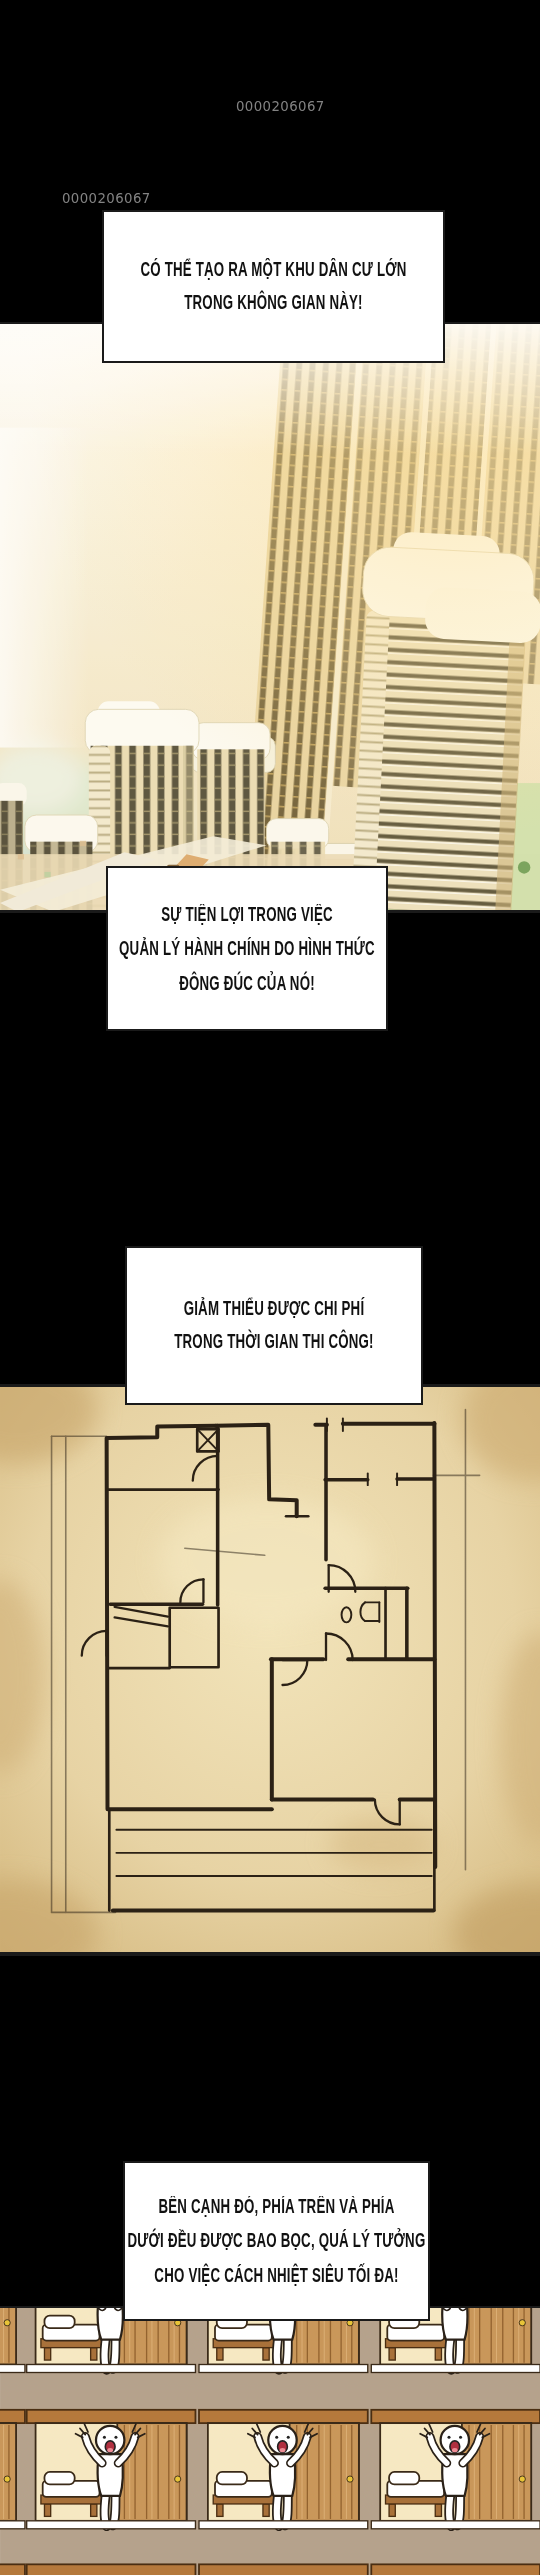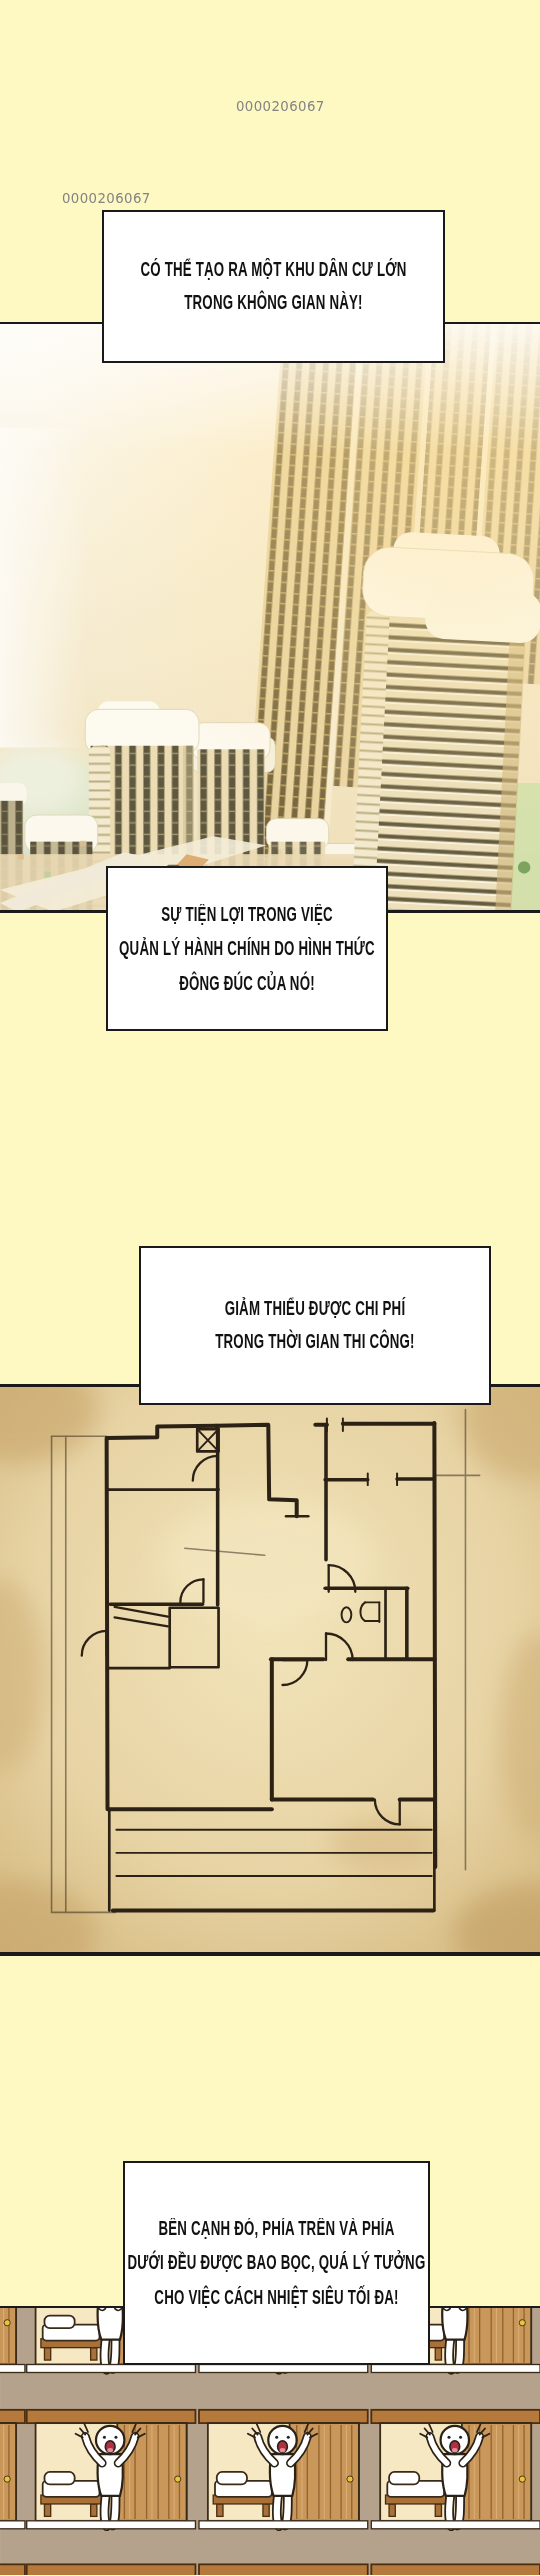"0000206067" #page { background: #fef9c3 -> #000000 }
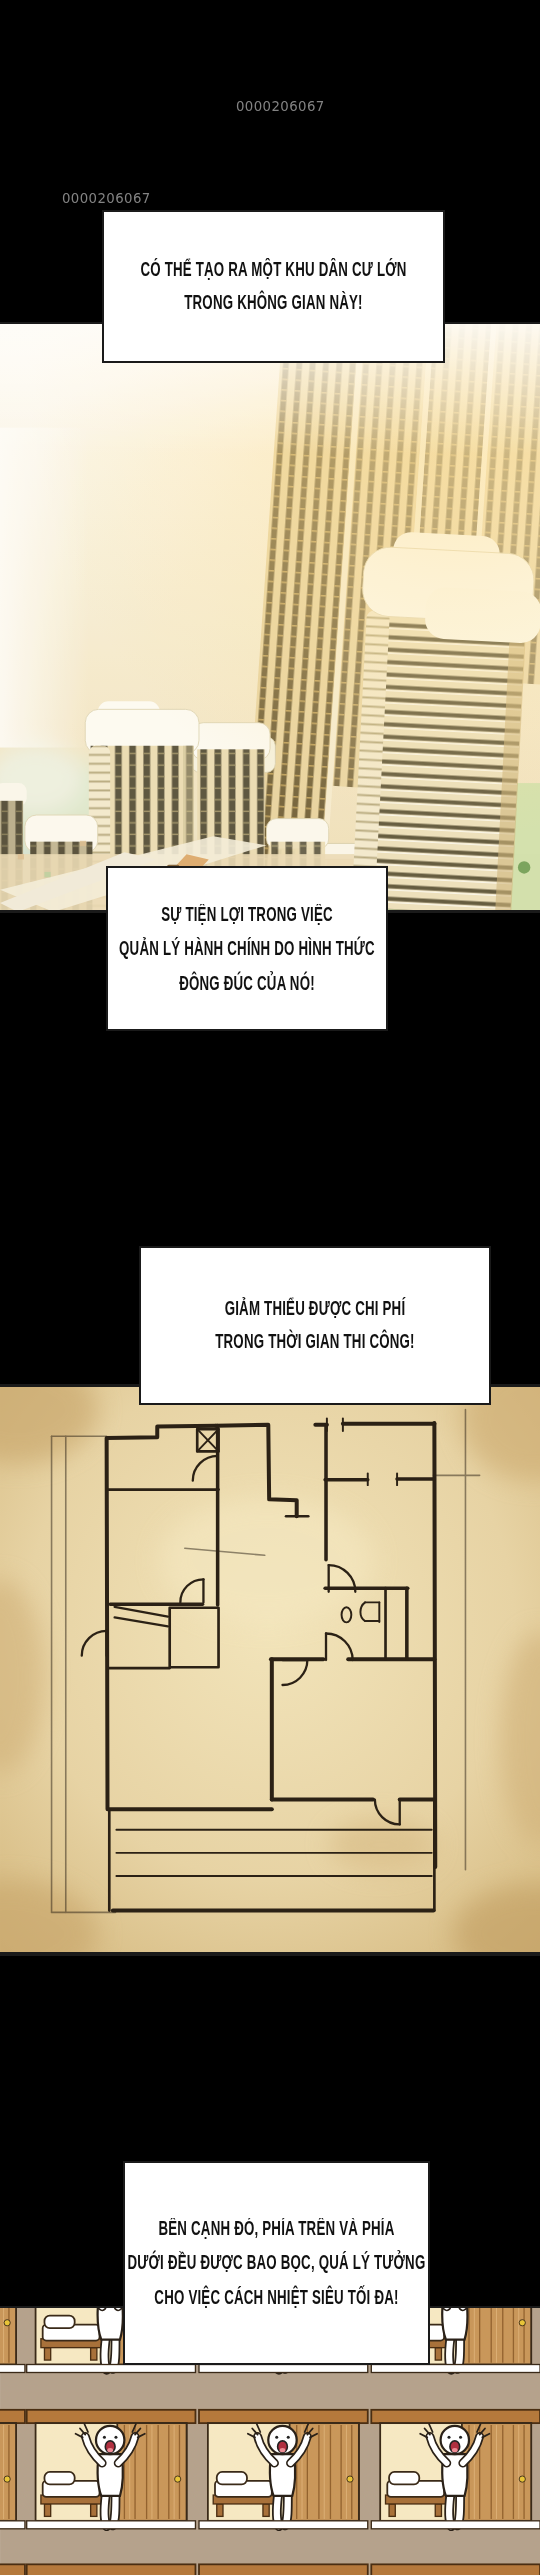"GIẢM THIỂU ĐƯỢC CHI PHÍ" #bubble-3 { left: 139px -> 125px; width: 352px -> 298px }
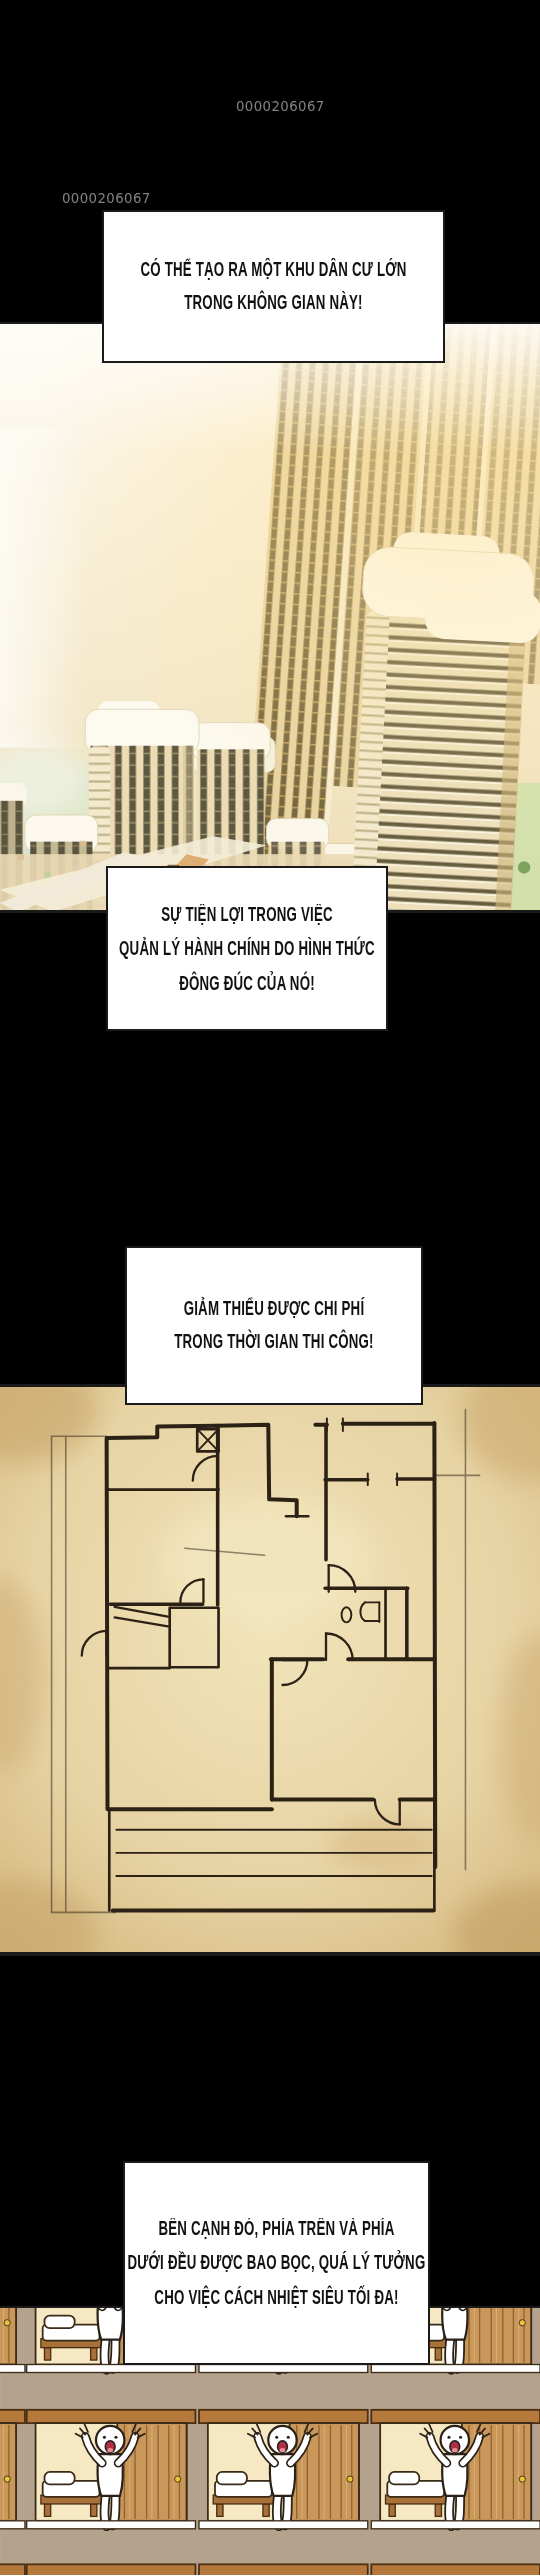"BÊN CẠNH ĐÓ, PHÍA TRÊN" #bubble-4 { height: 204px -> 160px }
